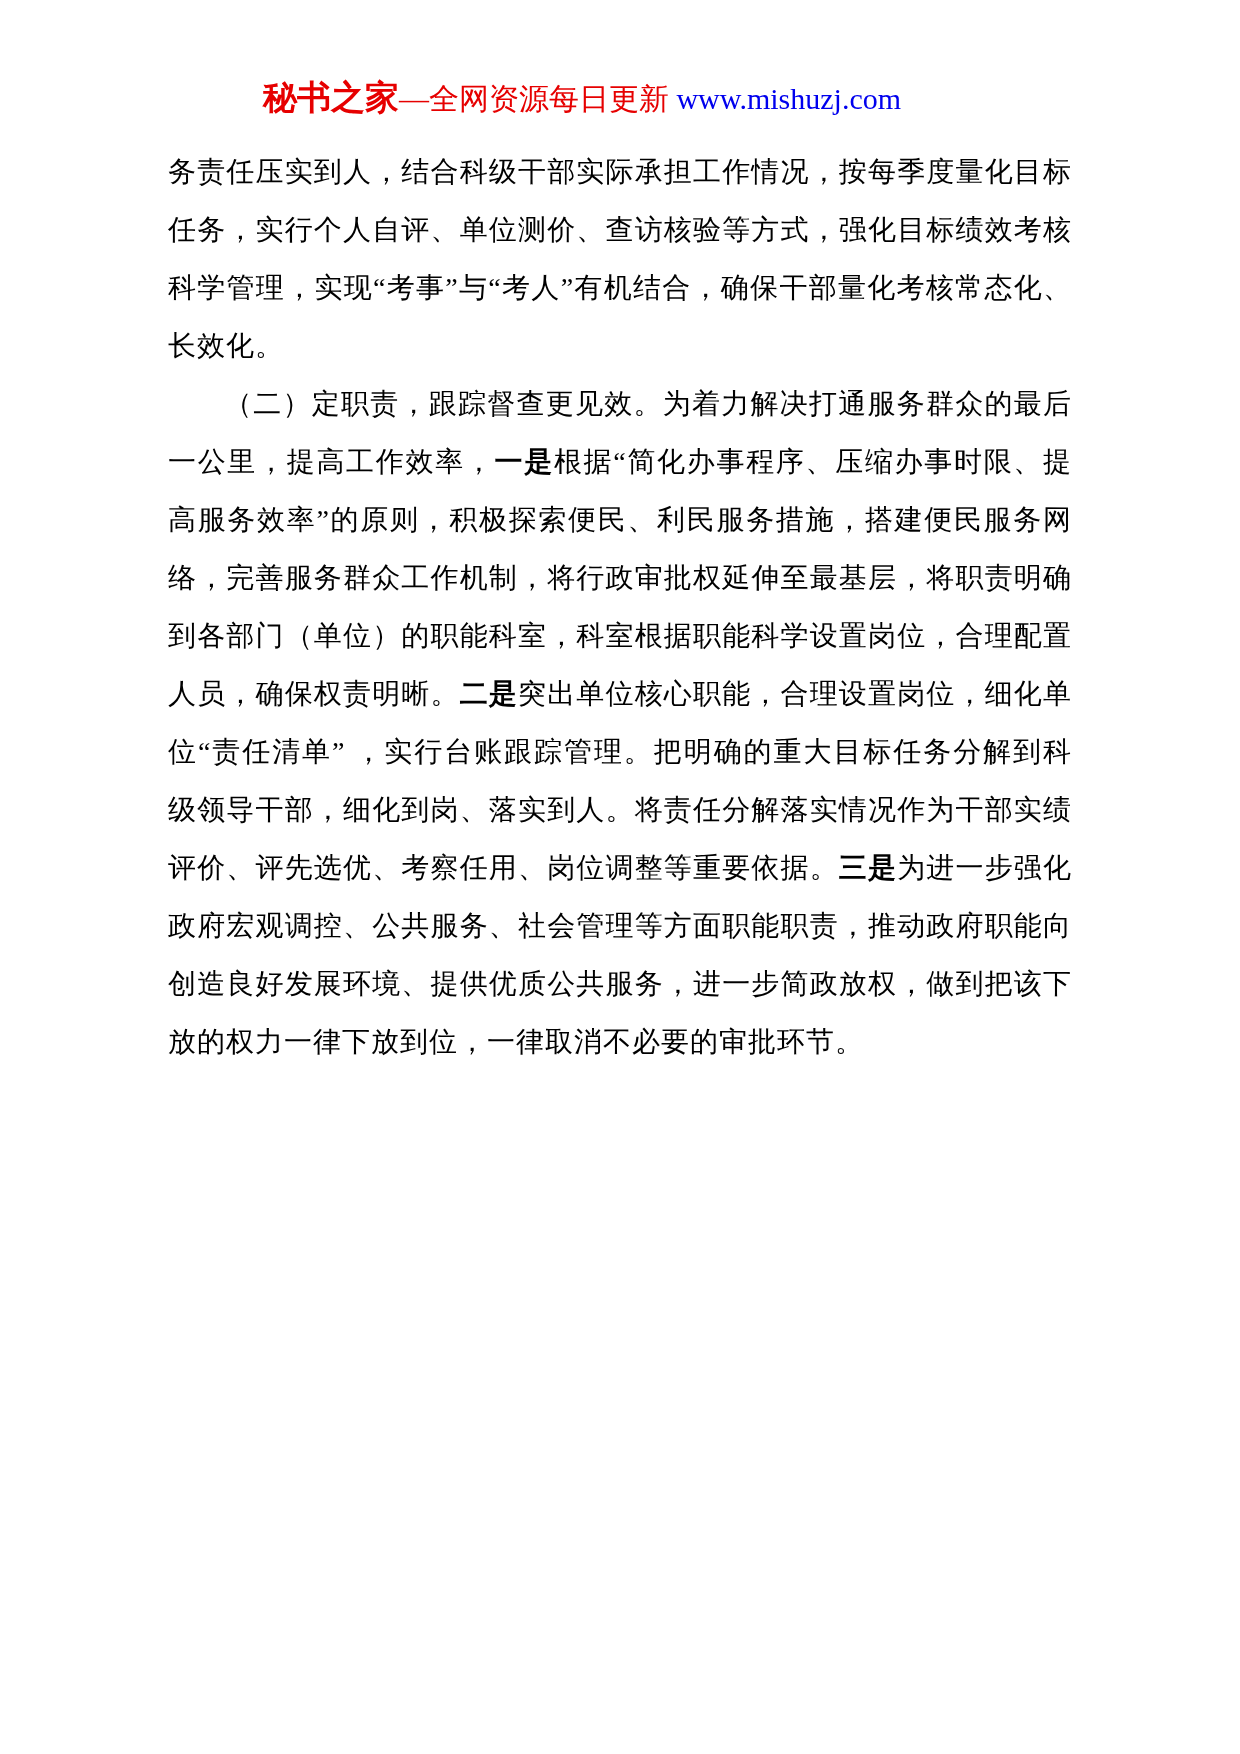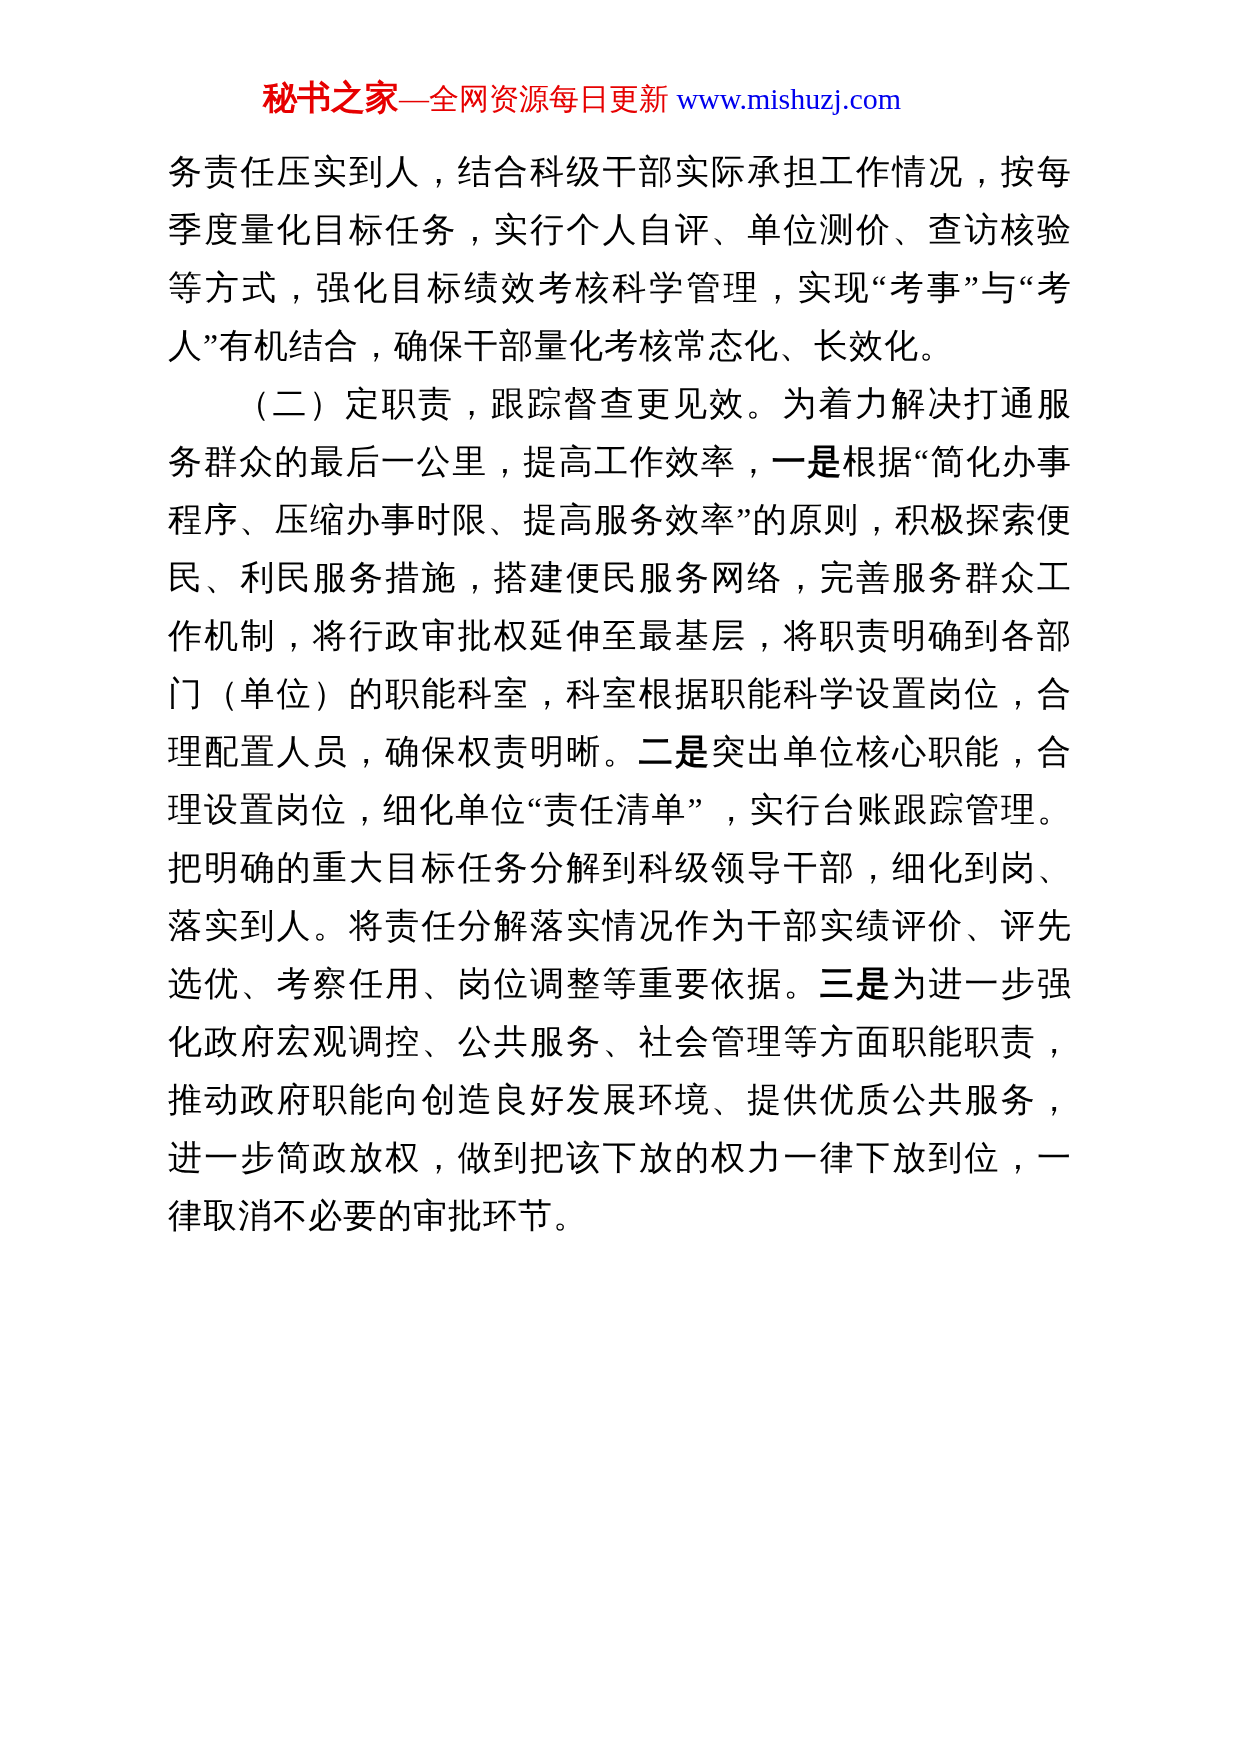"务责任压实到人，结合科级干部实际承担工作情况，按每季度量化目标任务，实行个人自评" .doc-body p.para { font-size: 34px -> 28px }
